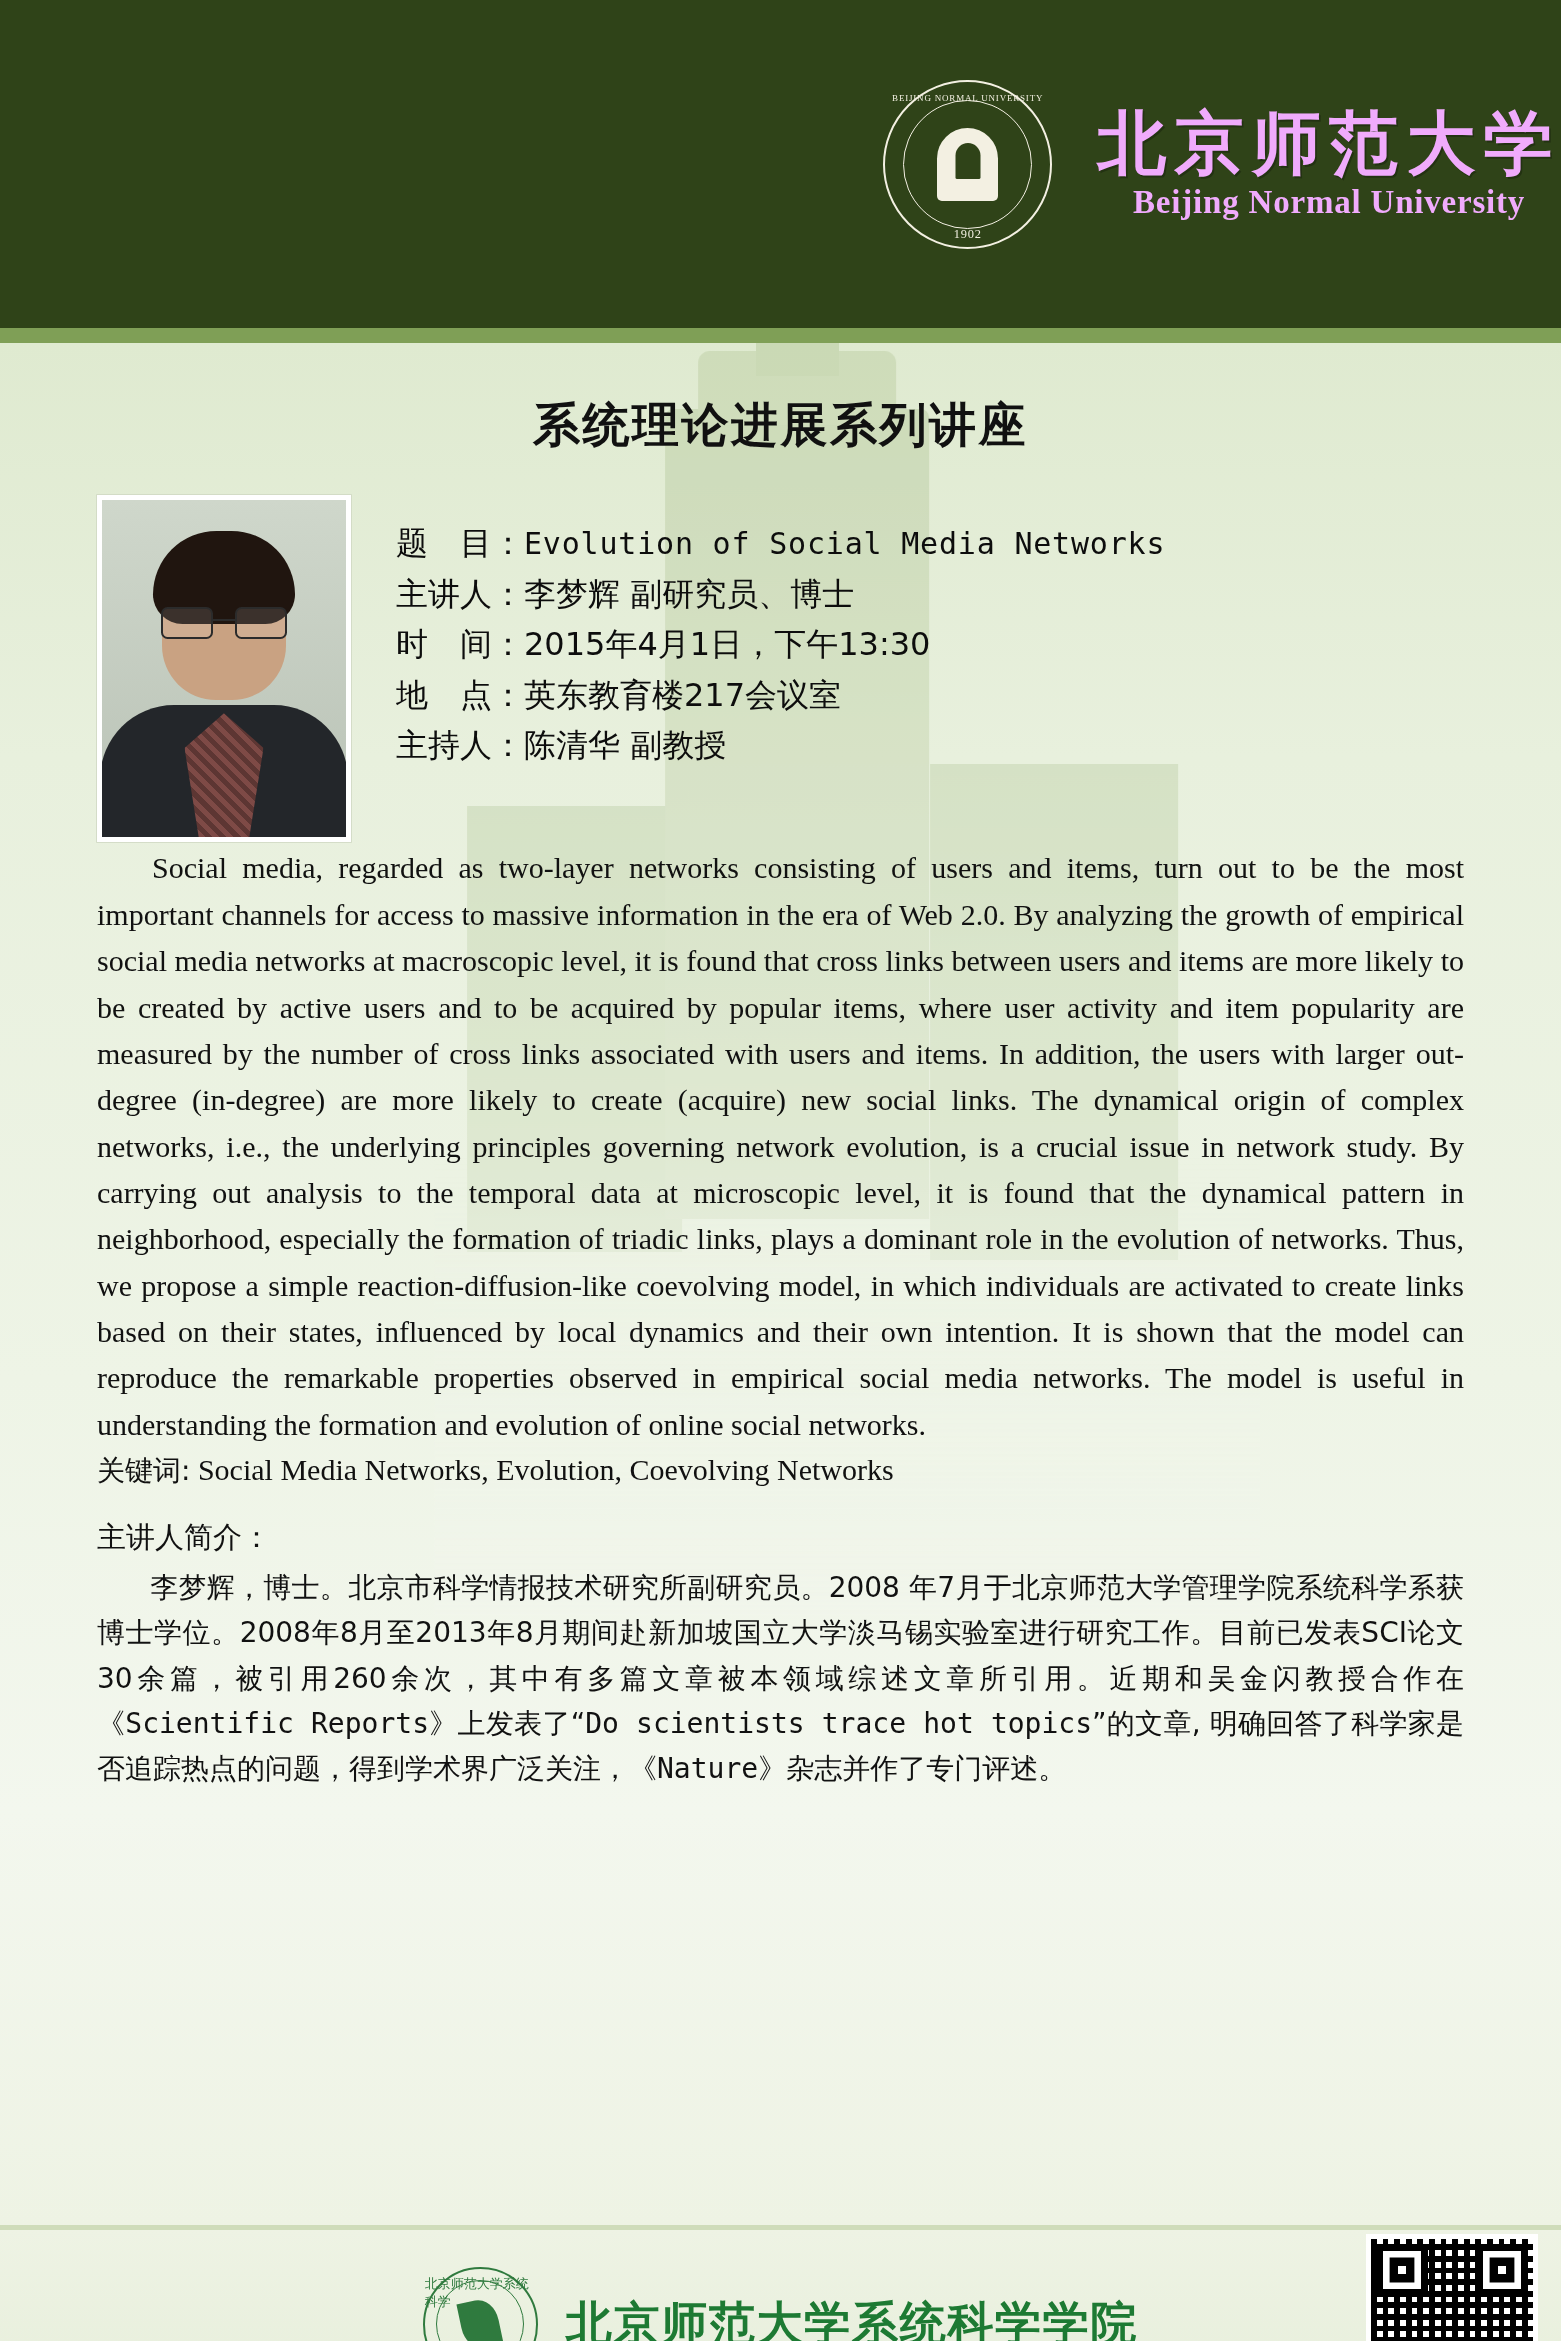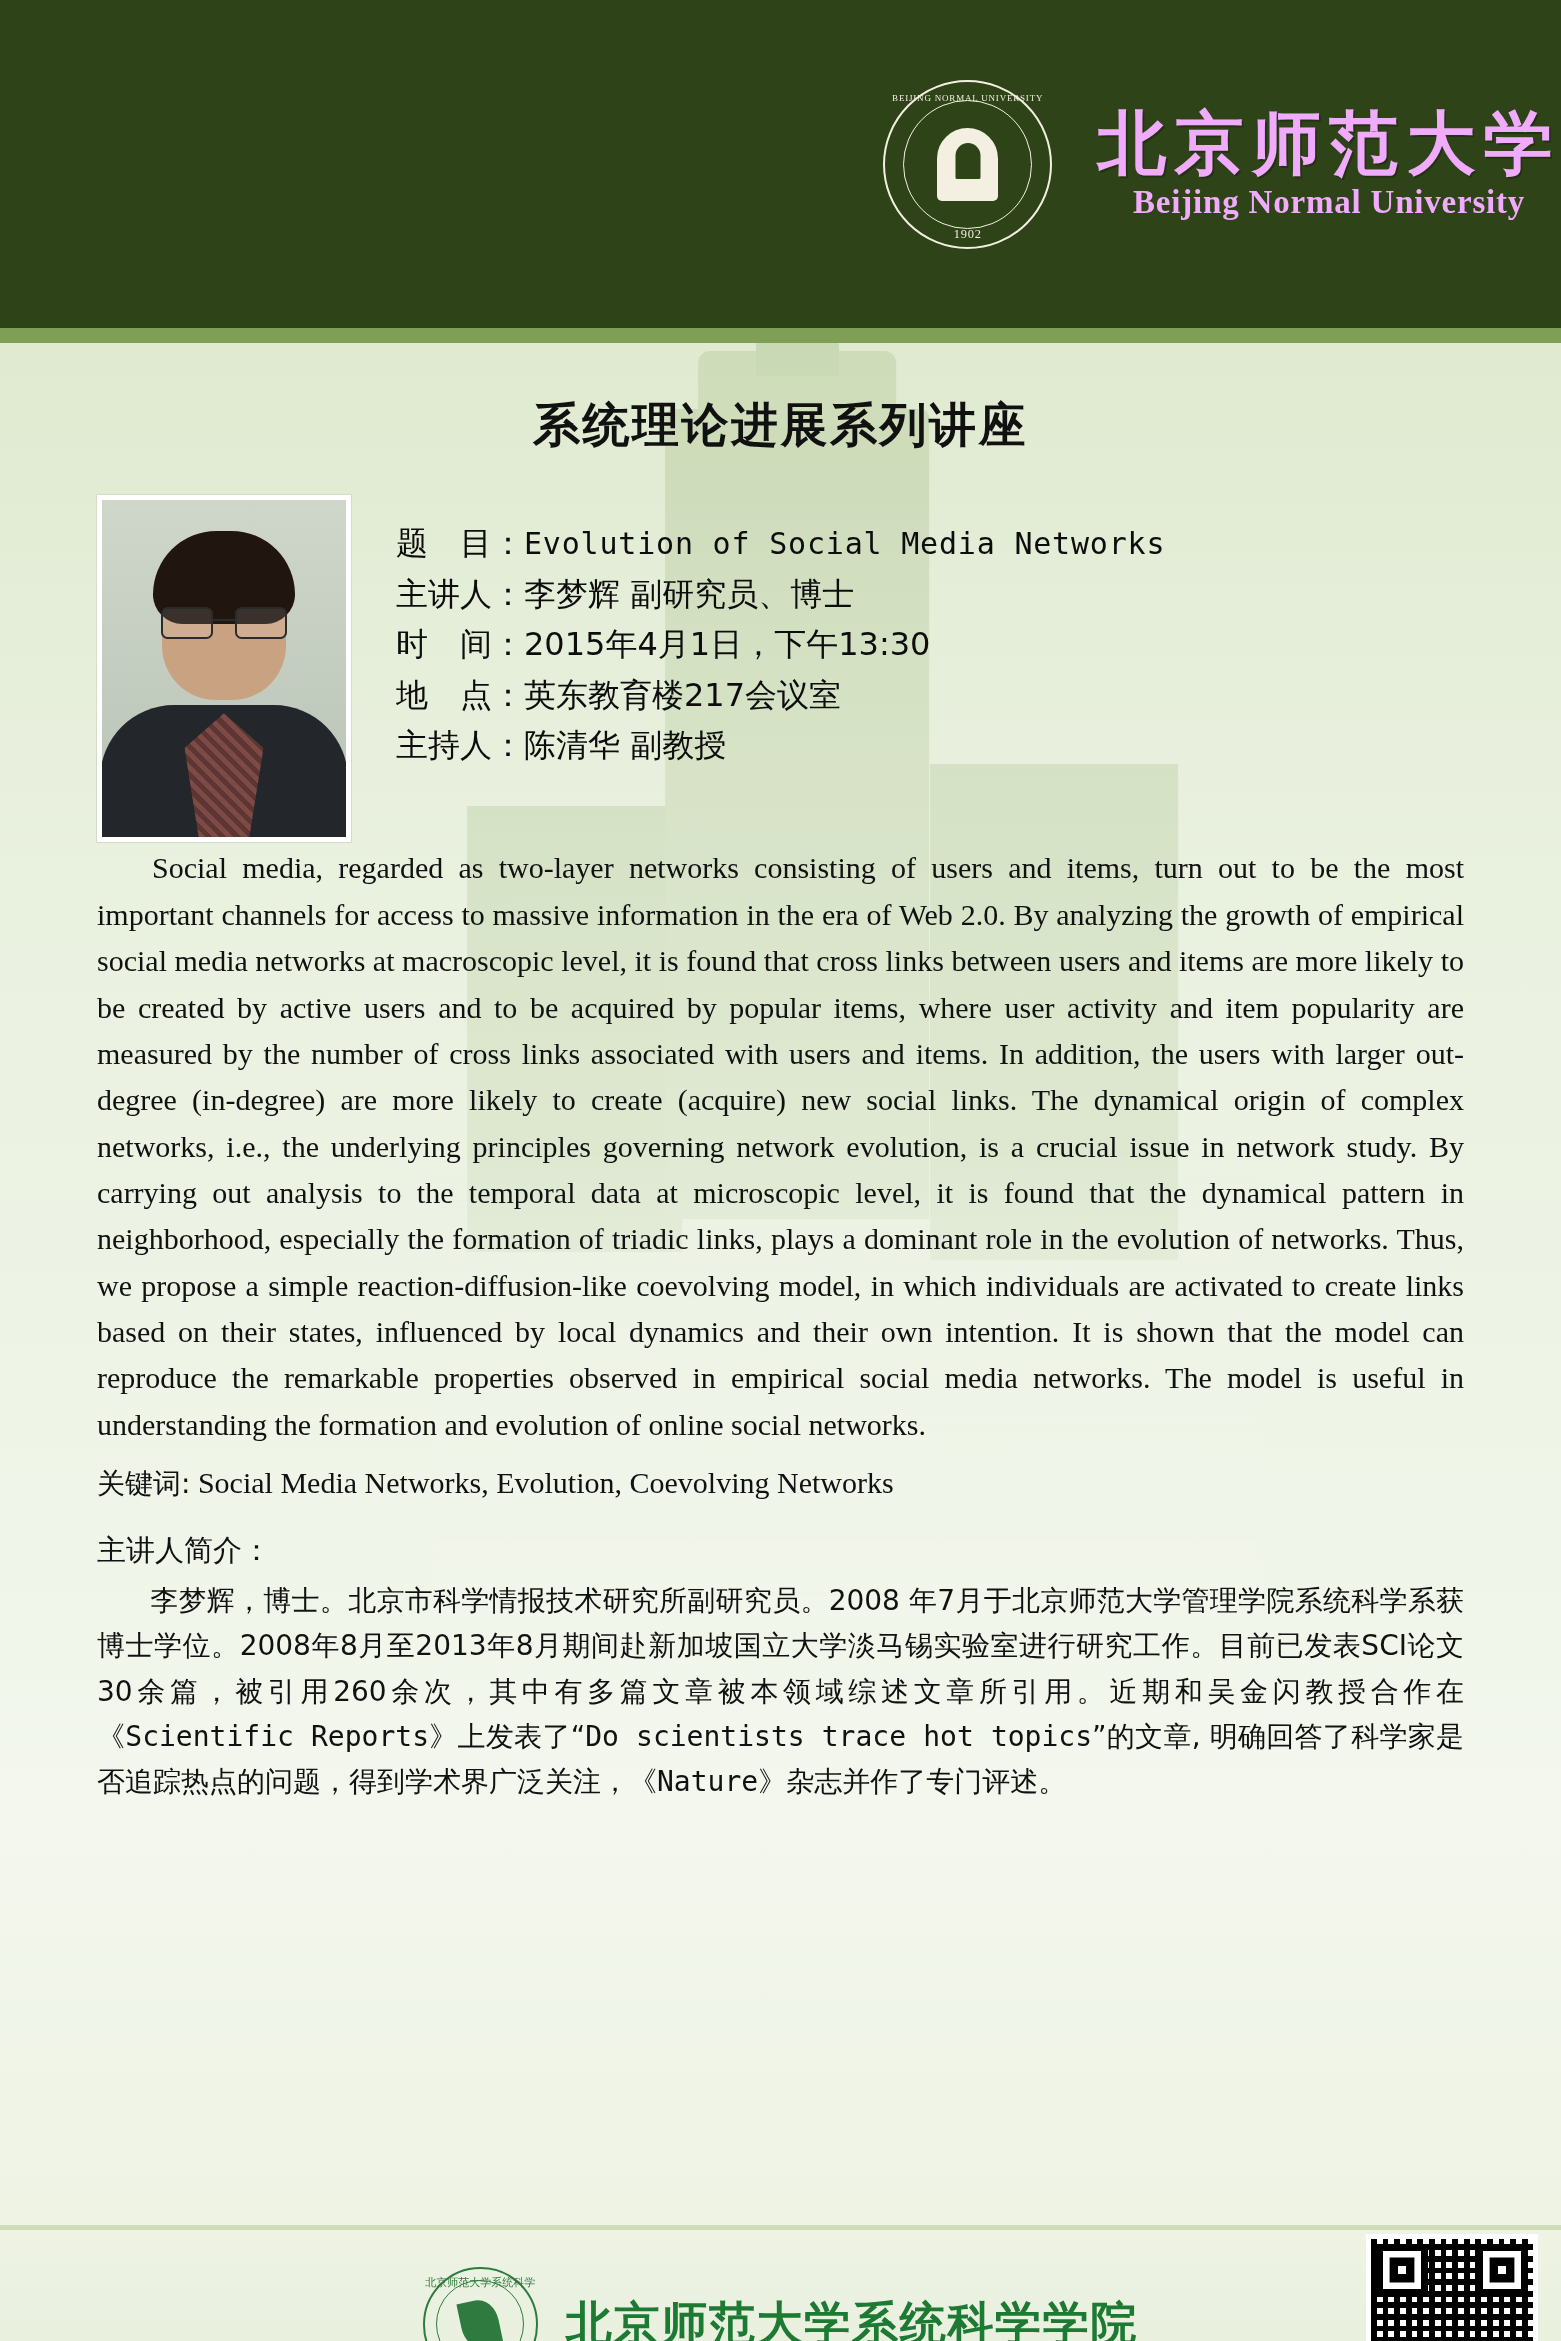"关键词: Social Media Networks, Evolution," .keywords { margin-top: 17px -> 4px }
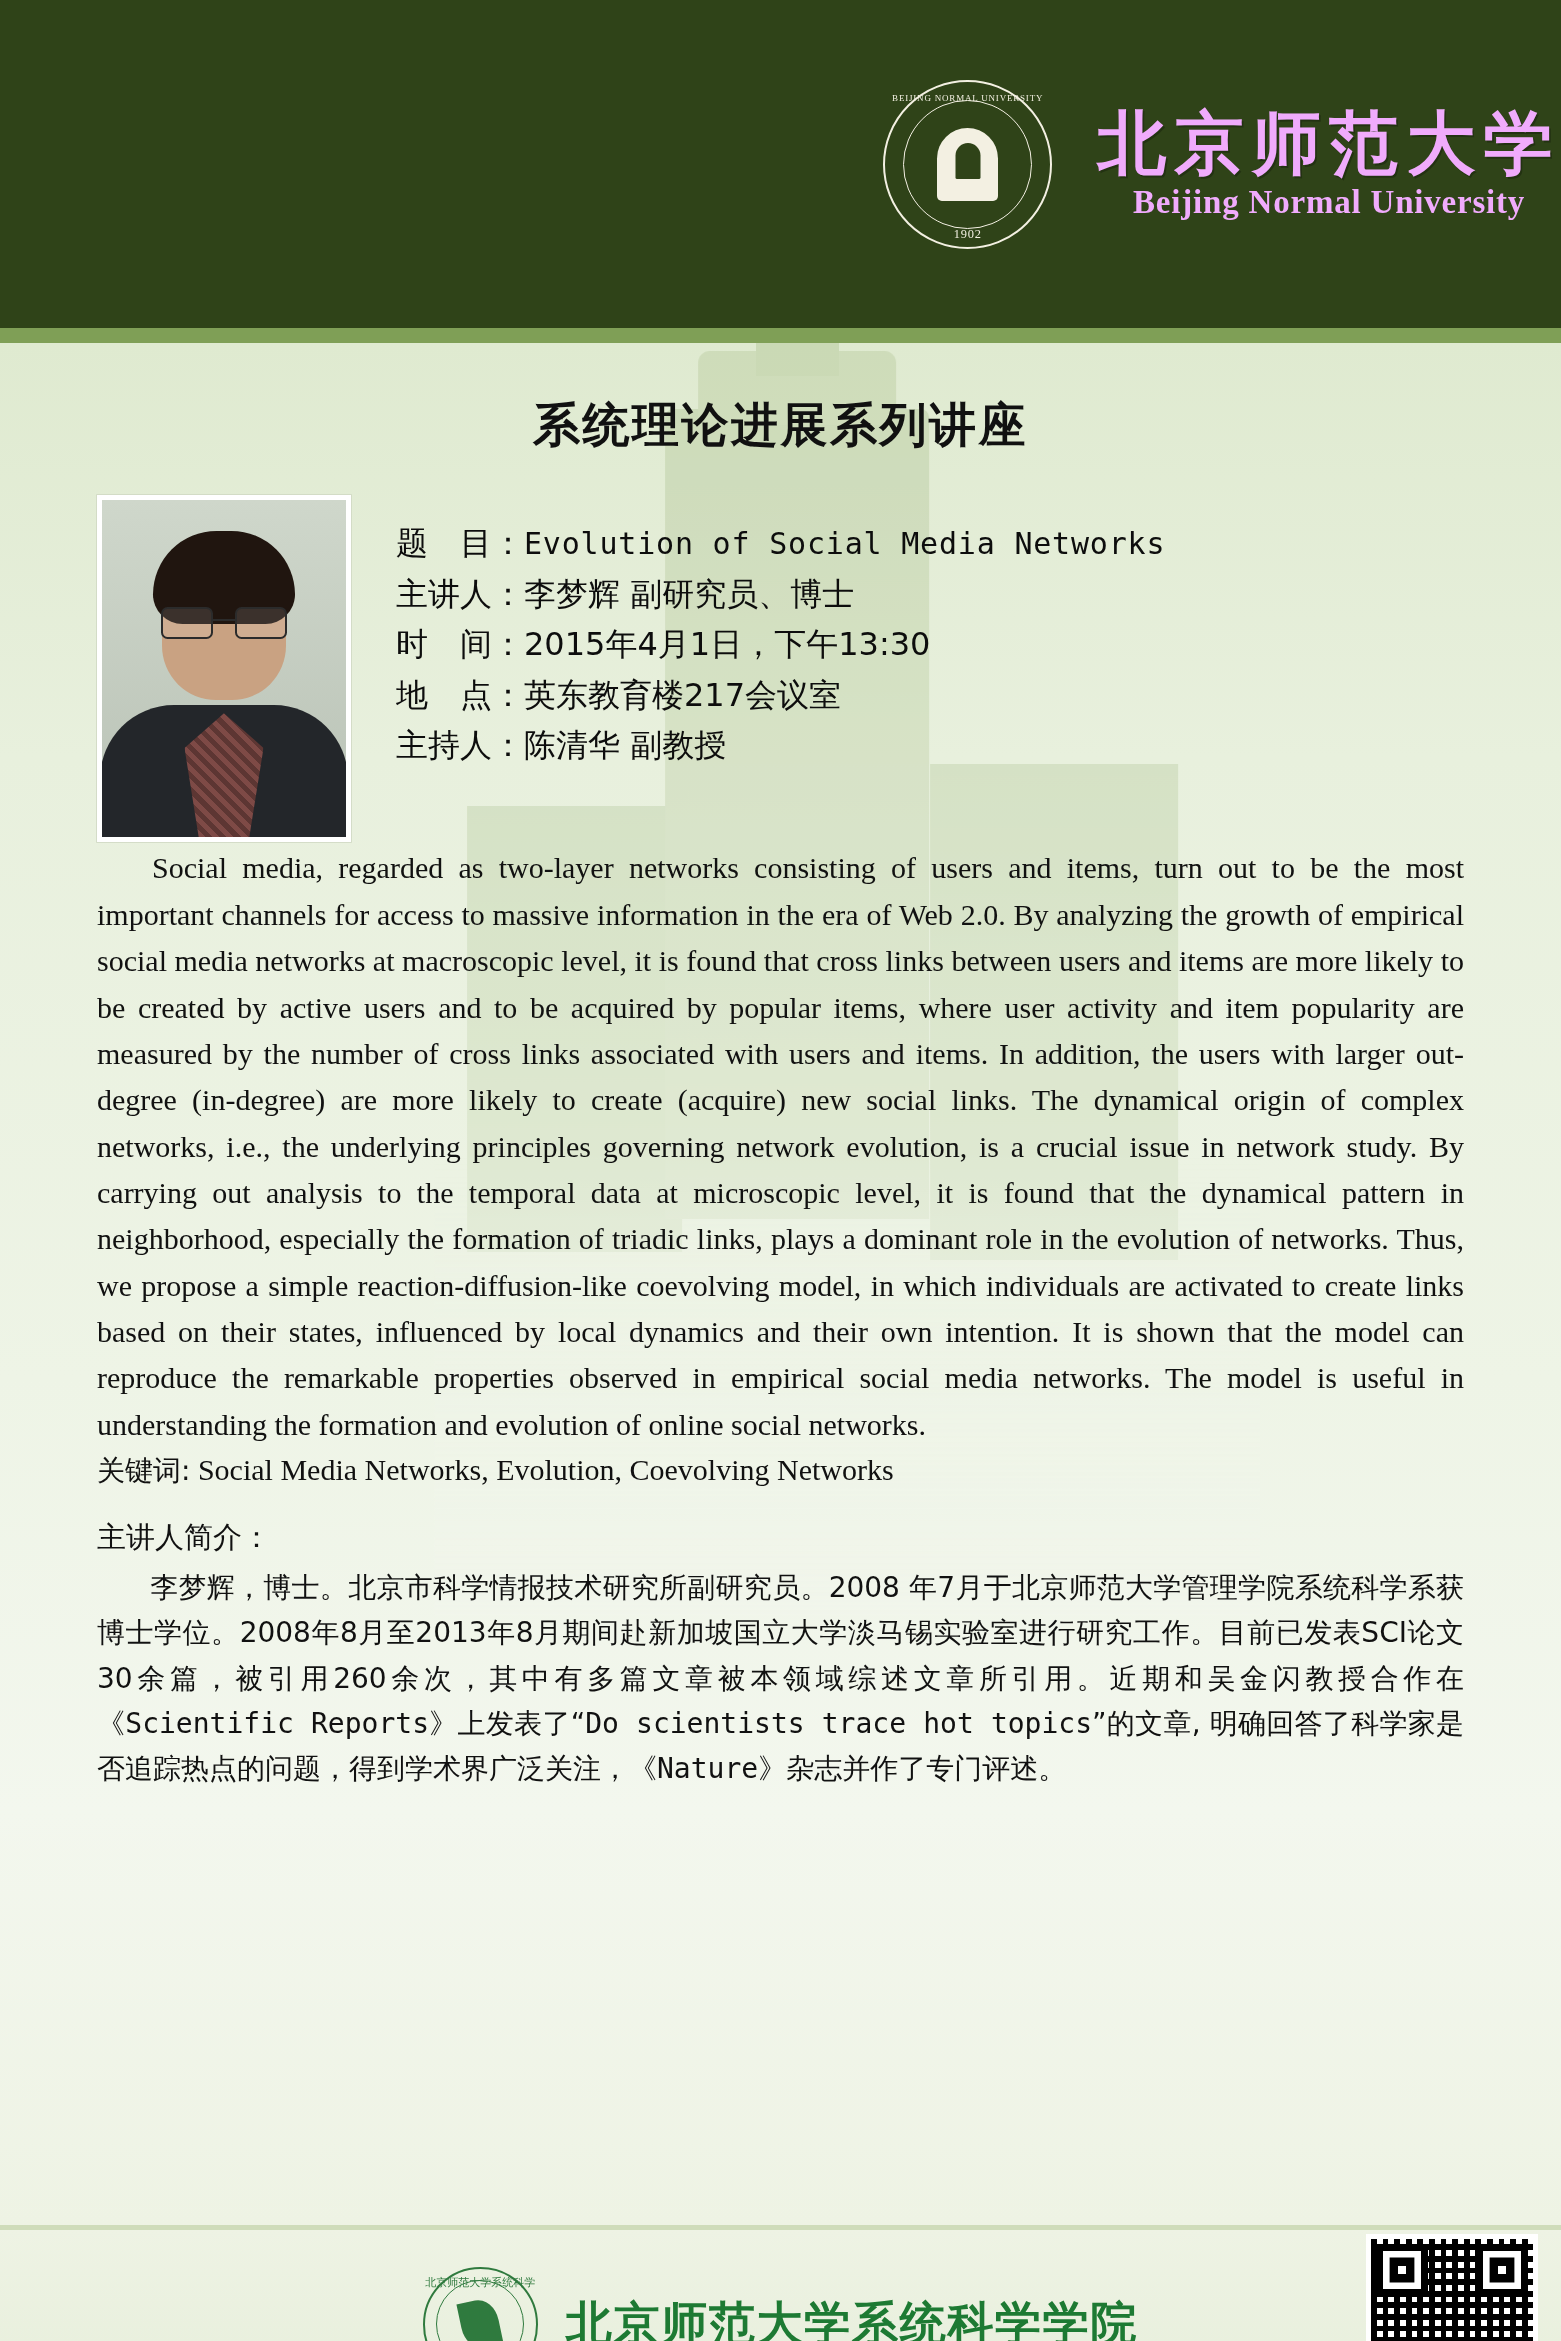"北京师范大学系统科学" .dept-seal .seal-cn { font-size: 11px -> 13px; text-align: center -> none }
